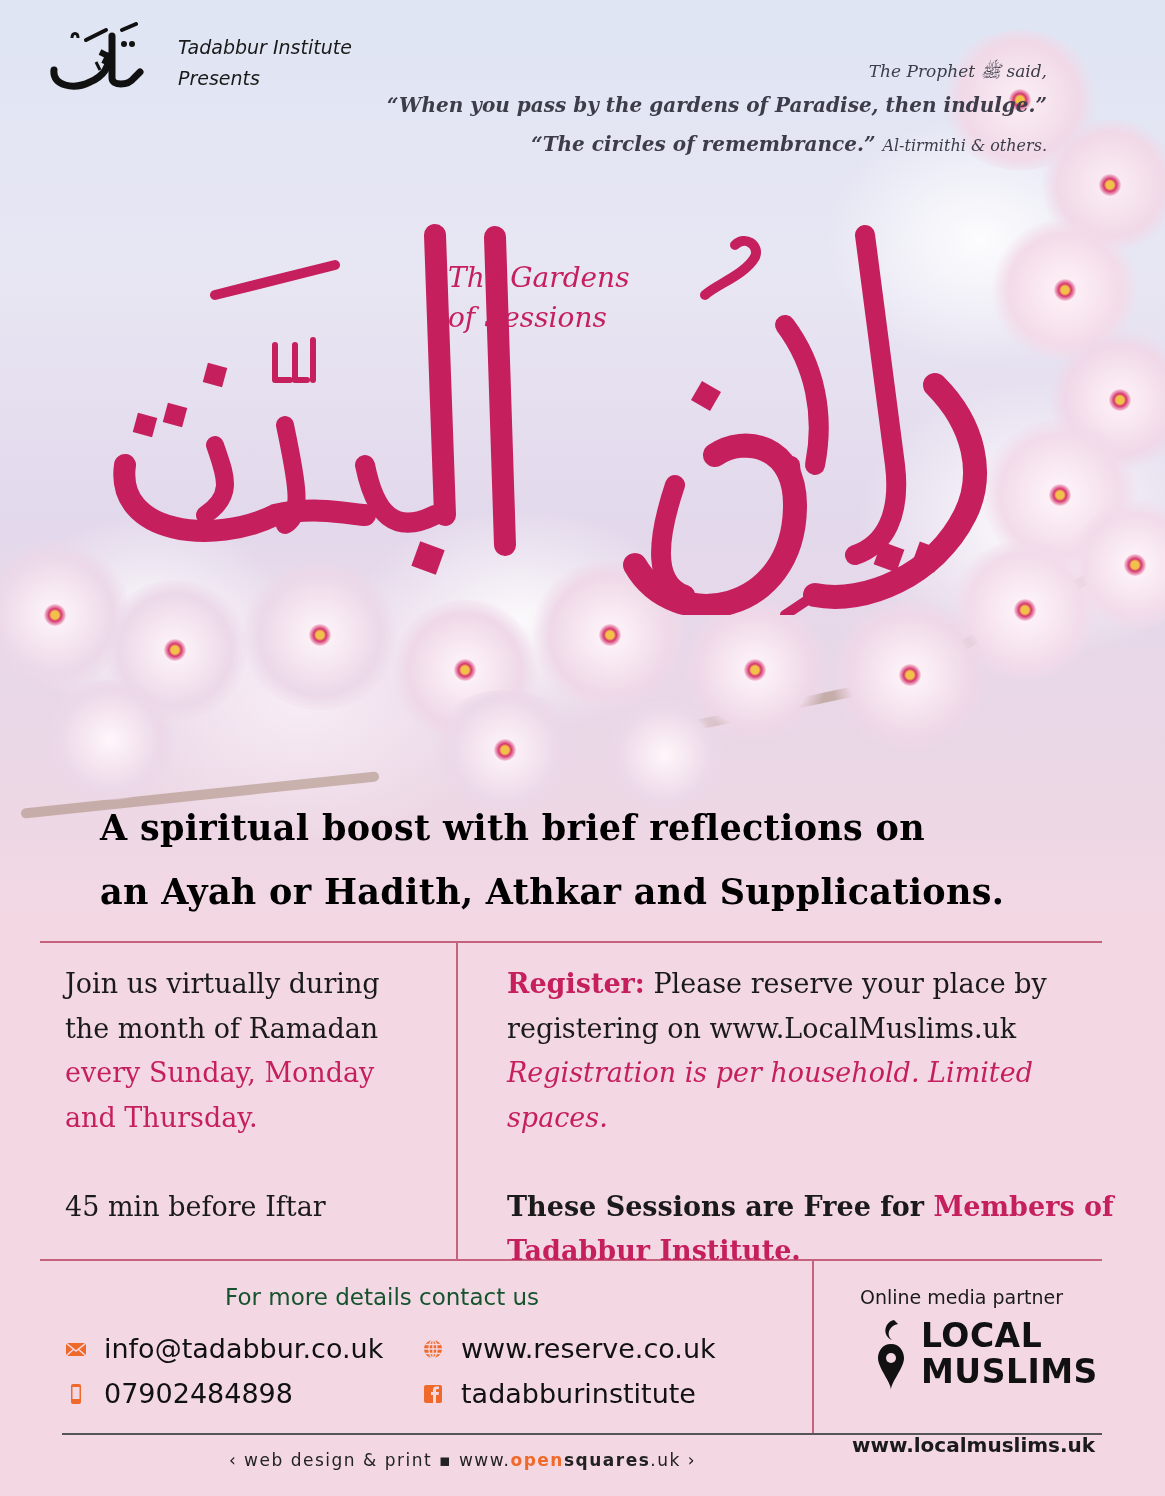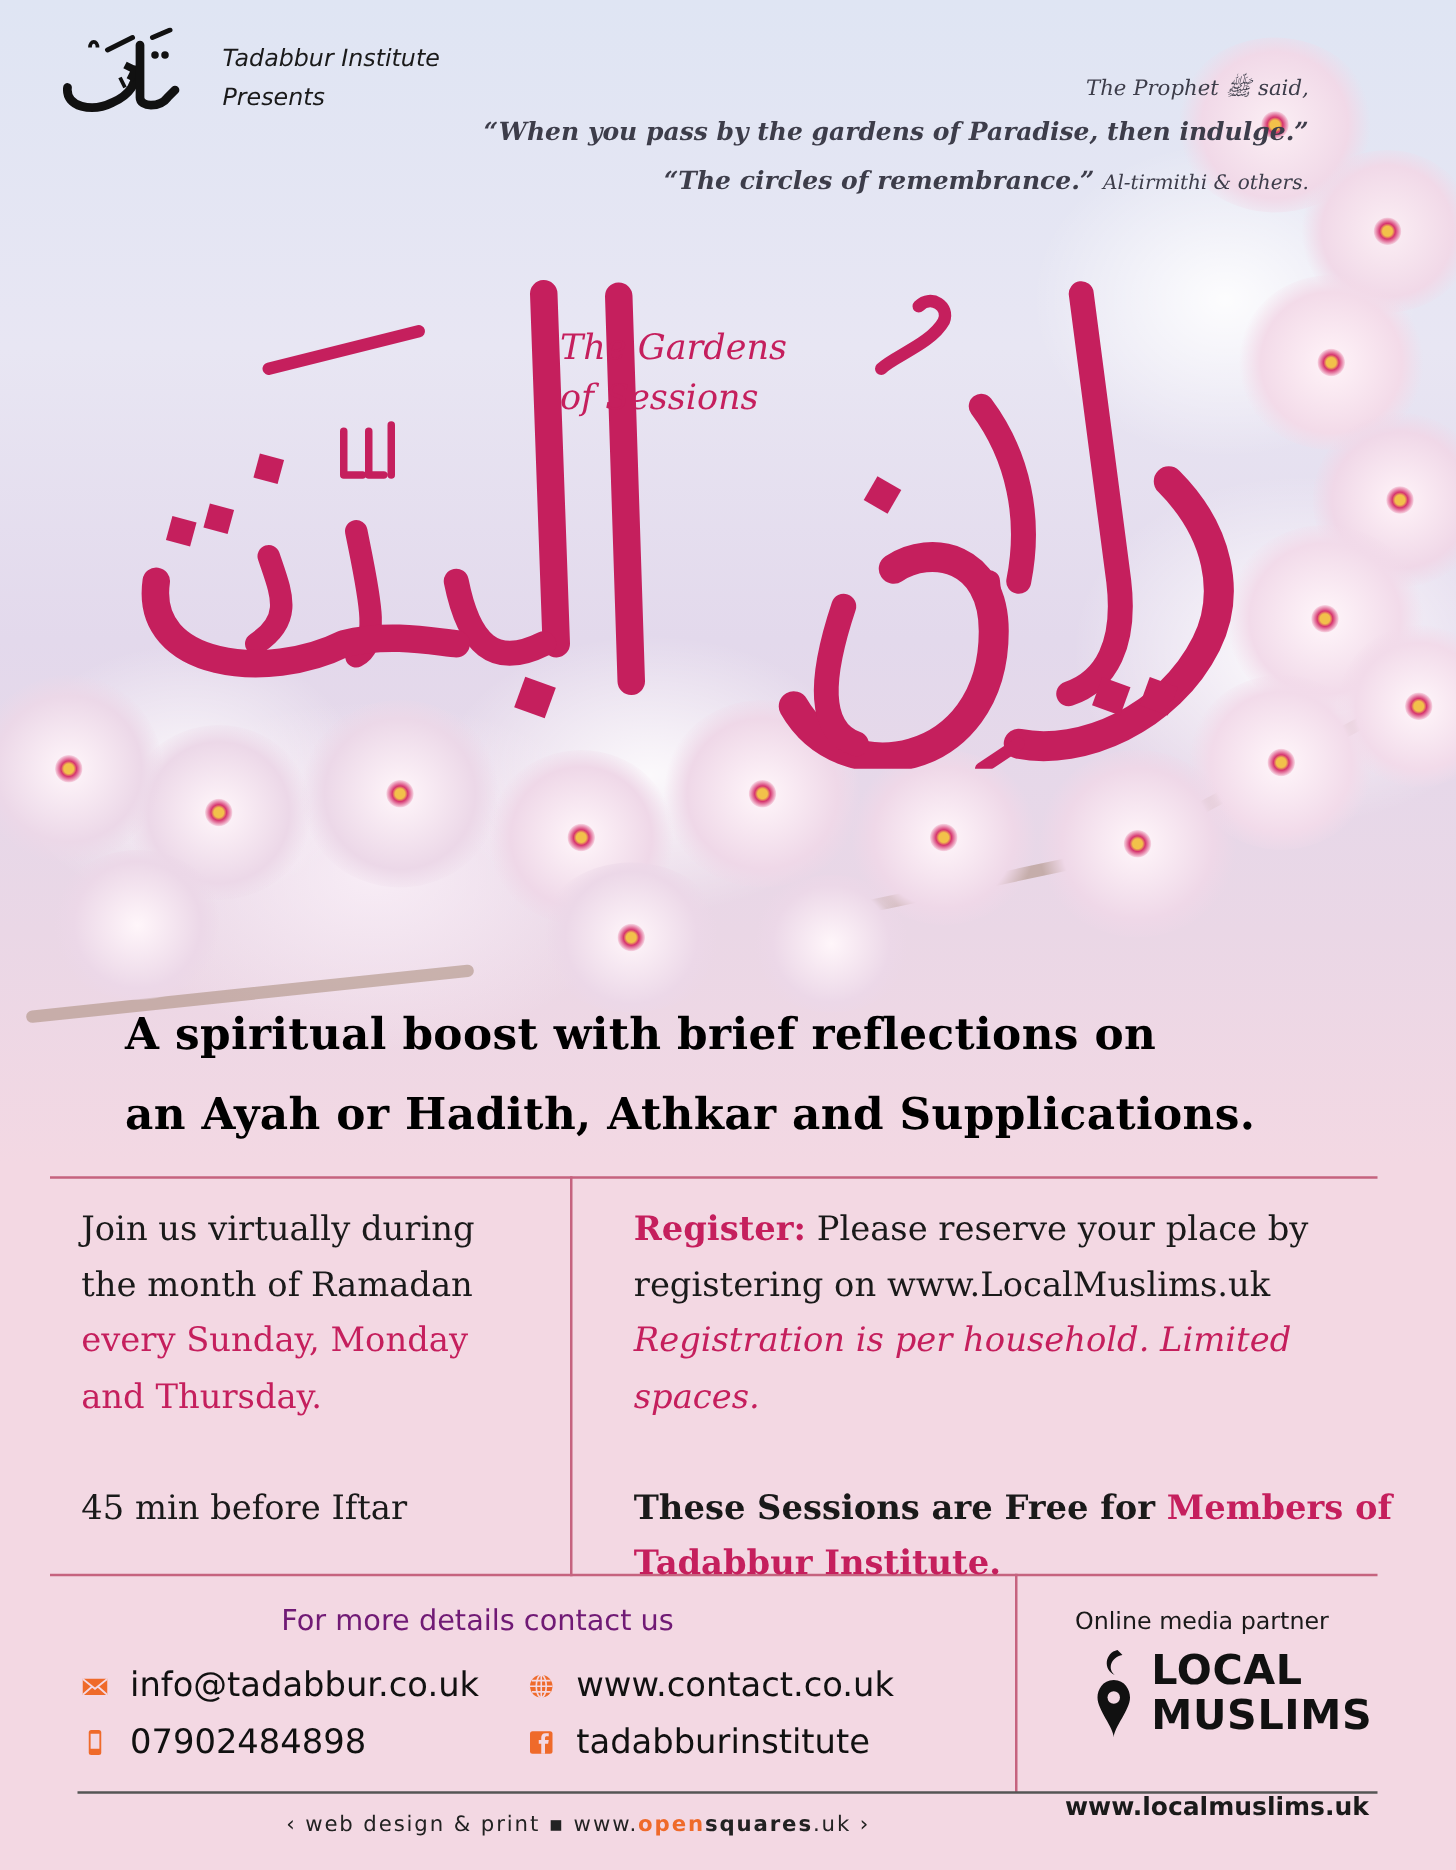"For more details contact us" .contact-title { color: #701a75 -> #14532d }
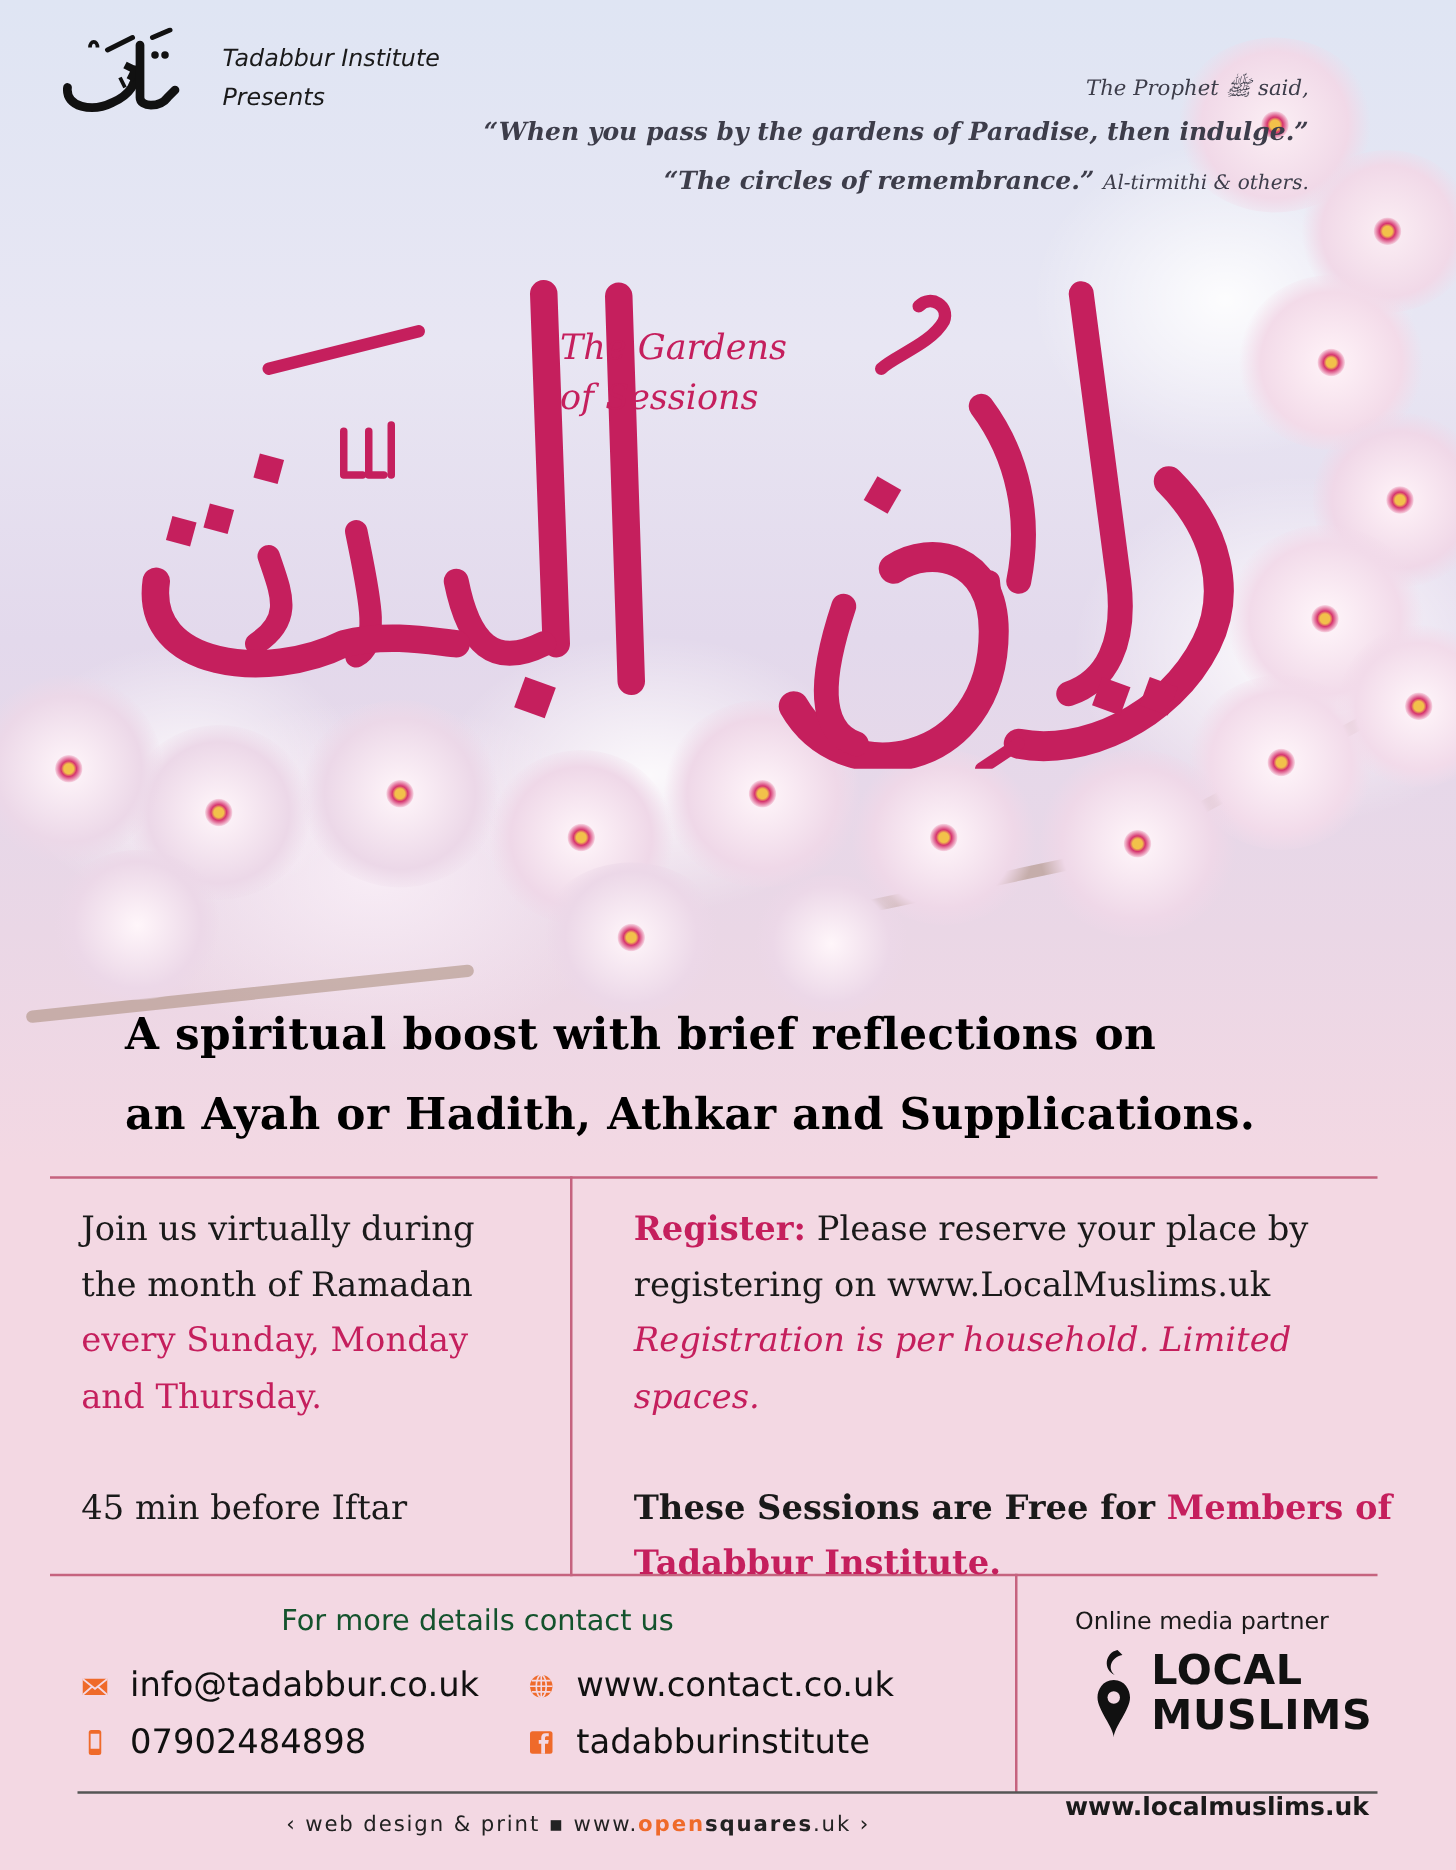"www.contact.co.uk" span { text: www.contact.co.uk -> www.reserve.co.uk }
